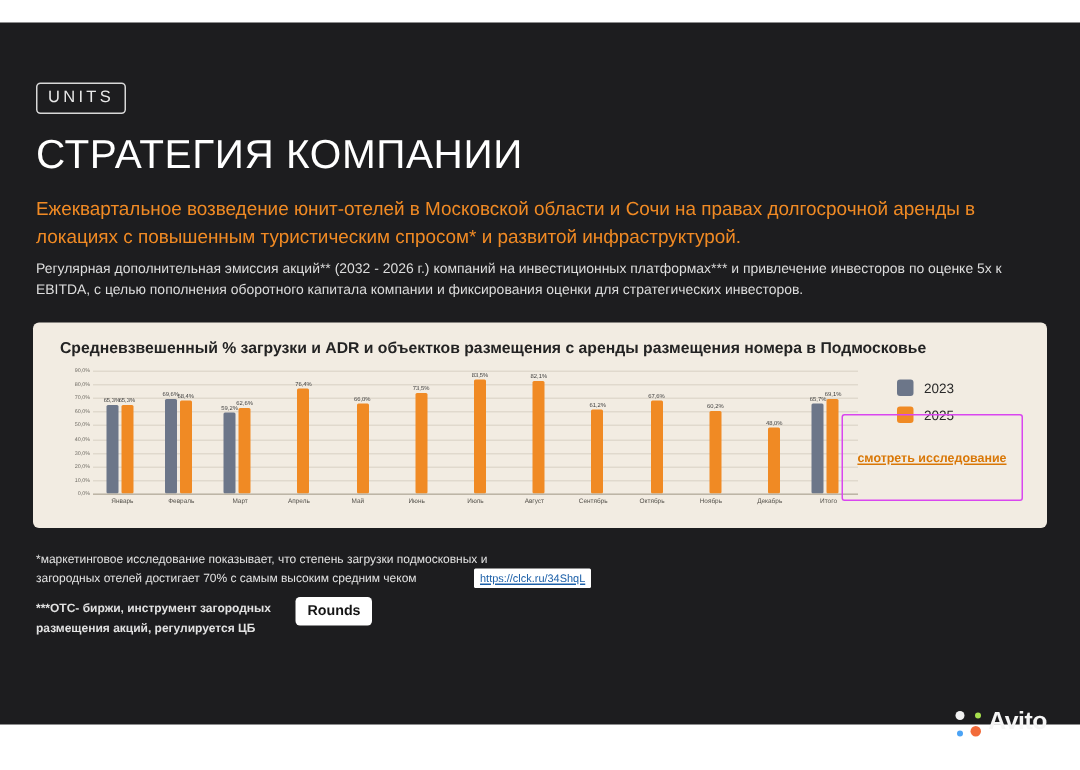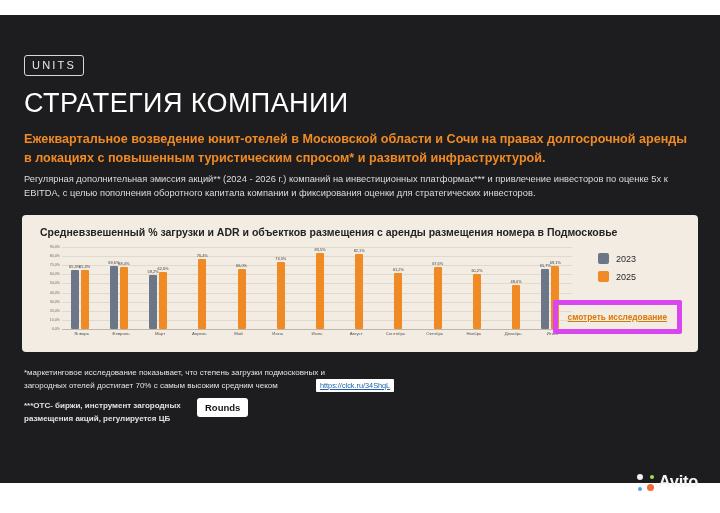"Ежеквартальное возведение юнит-отелей в" .subtitle { font-weight: bold -> normal }
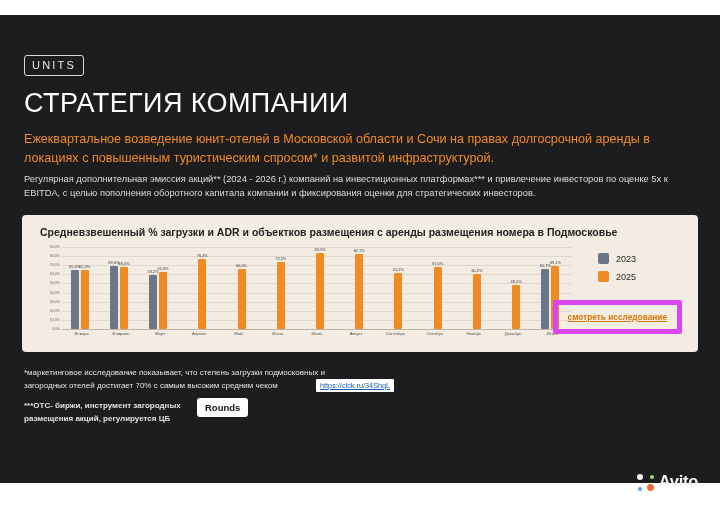"Регулярная дополнительная эмиссия" div.desc { text: 2024 -> 2032 }
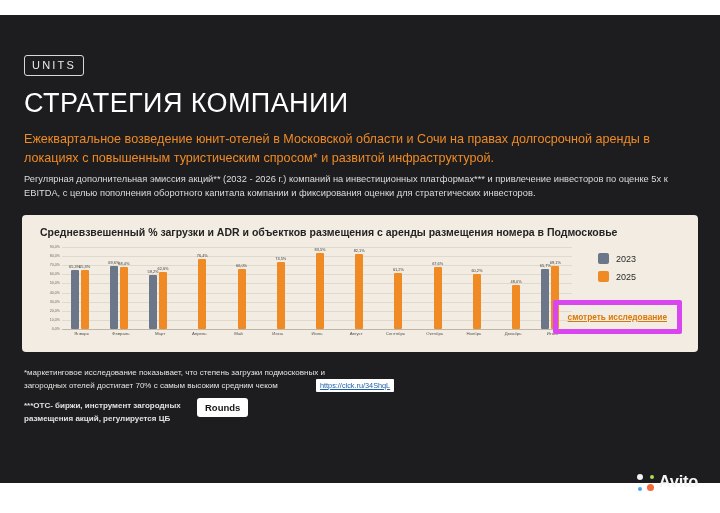"смотреть исследование" .cta { border: 5px solid #d946ef -> 1px solid #d946ef; padding: 7px 10px -> 23px 10px }
